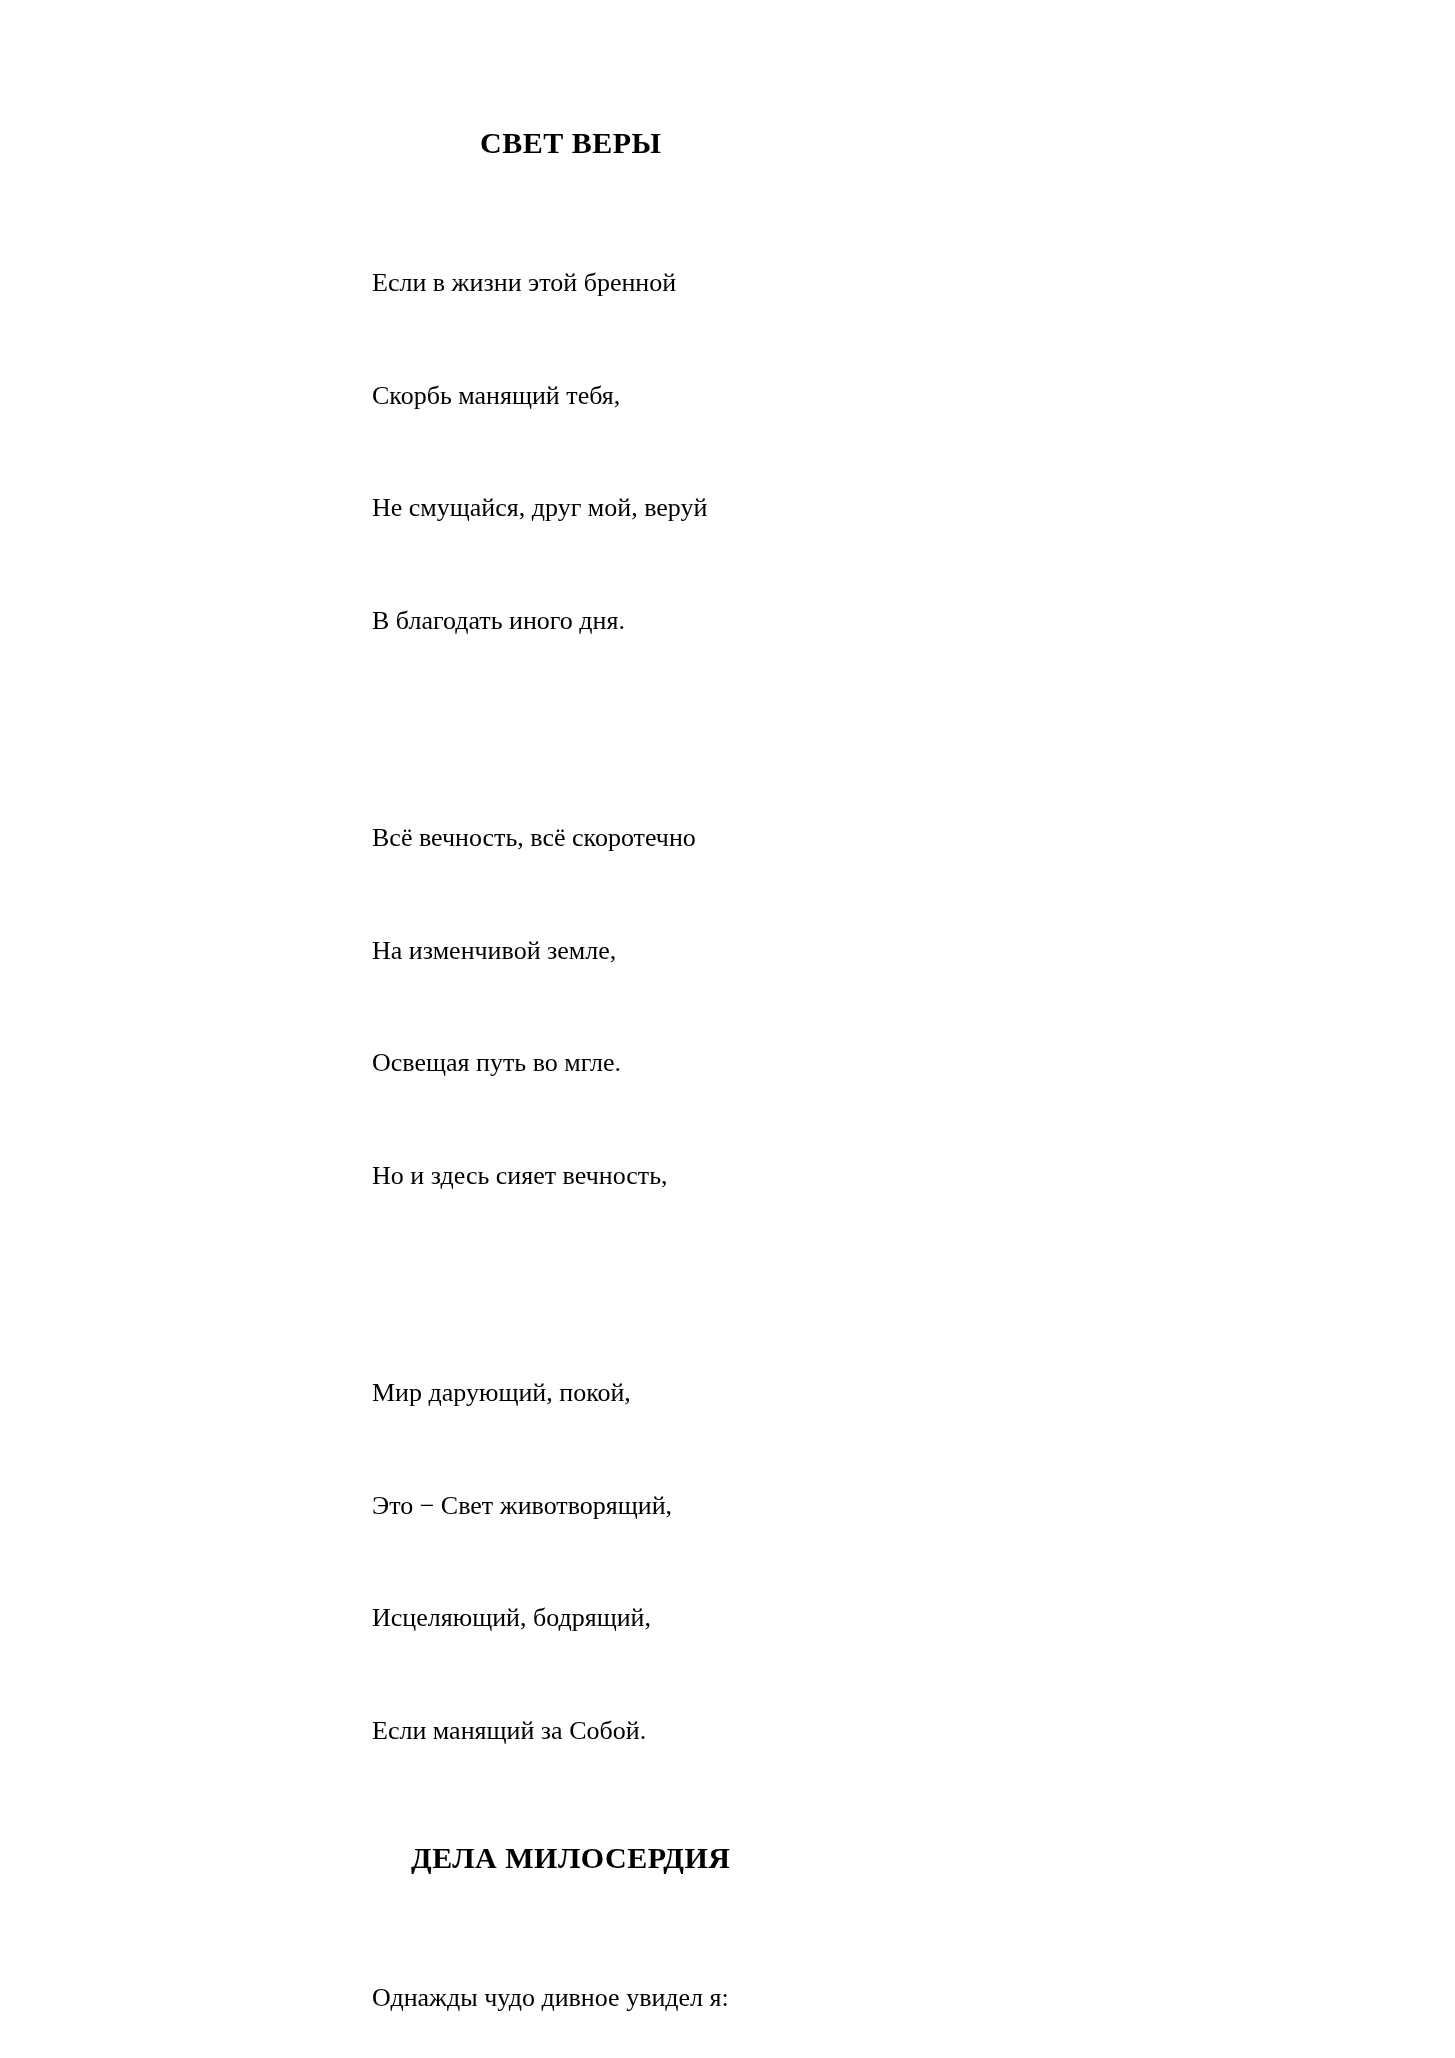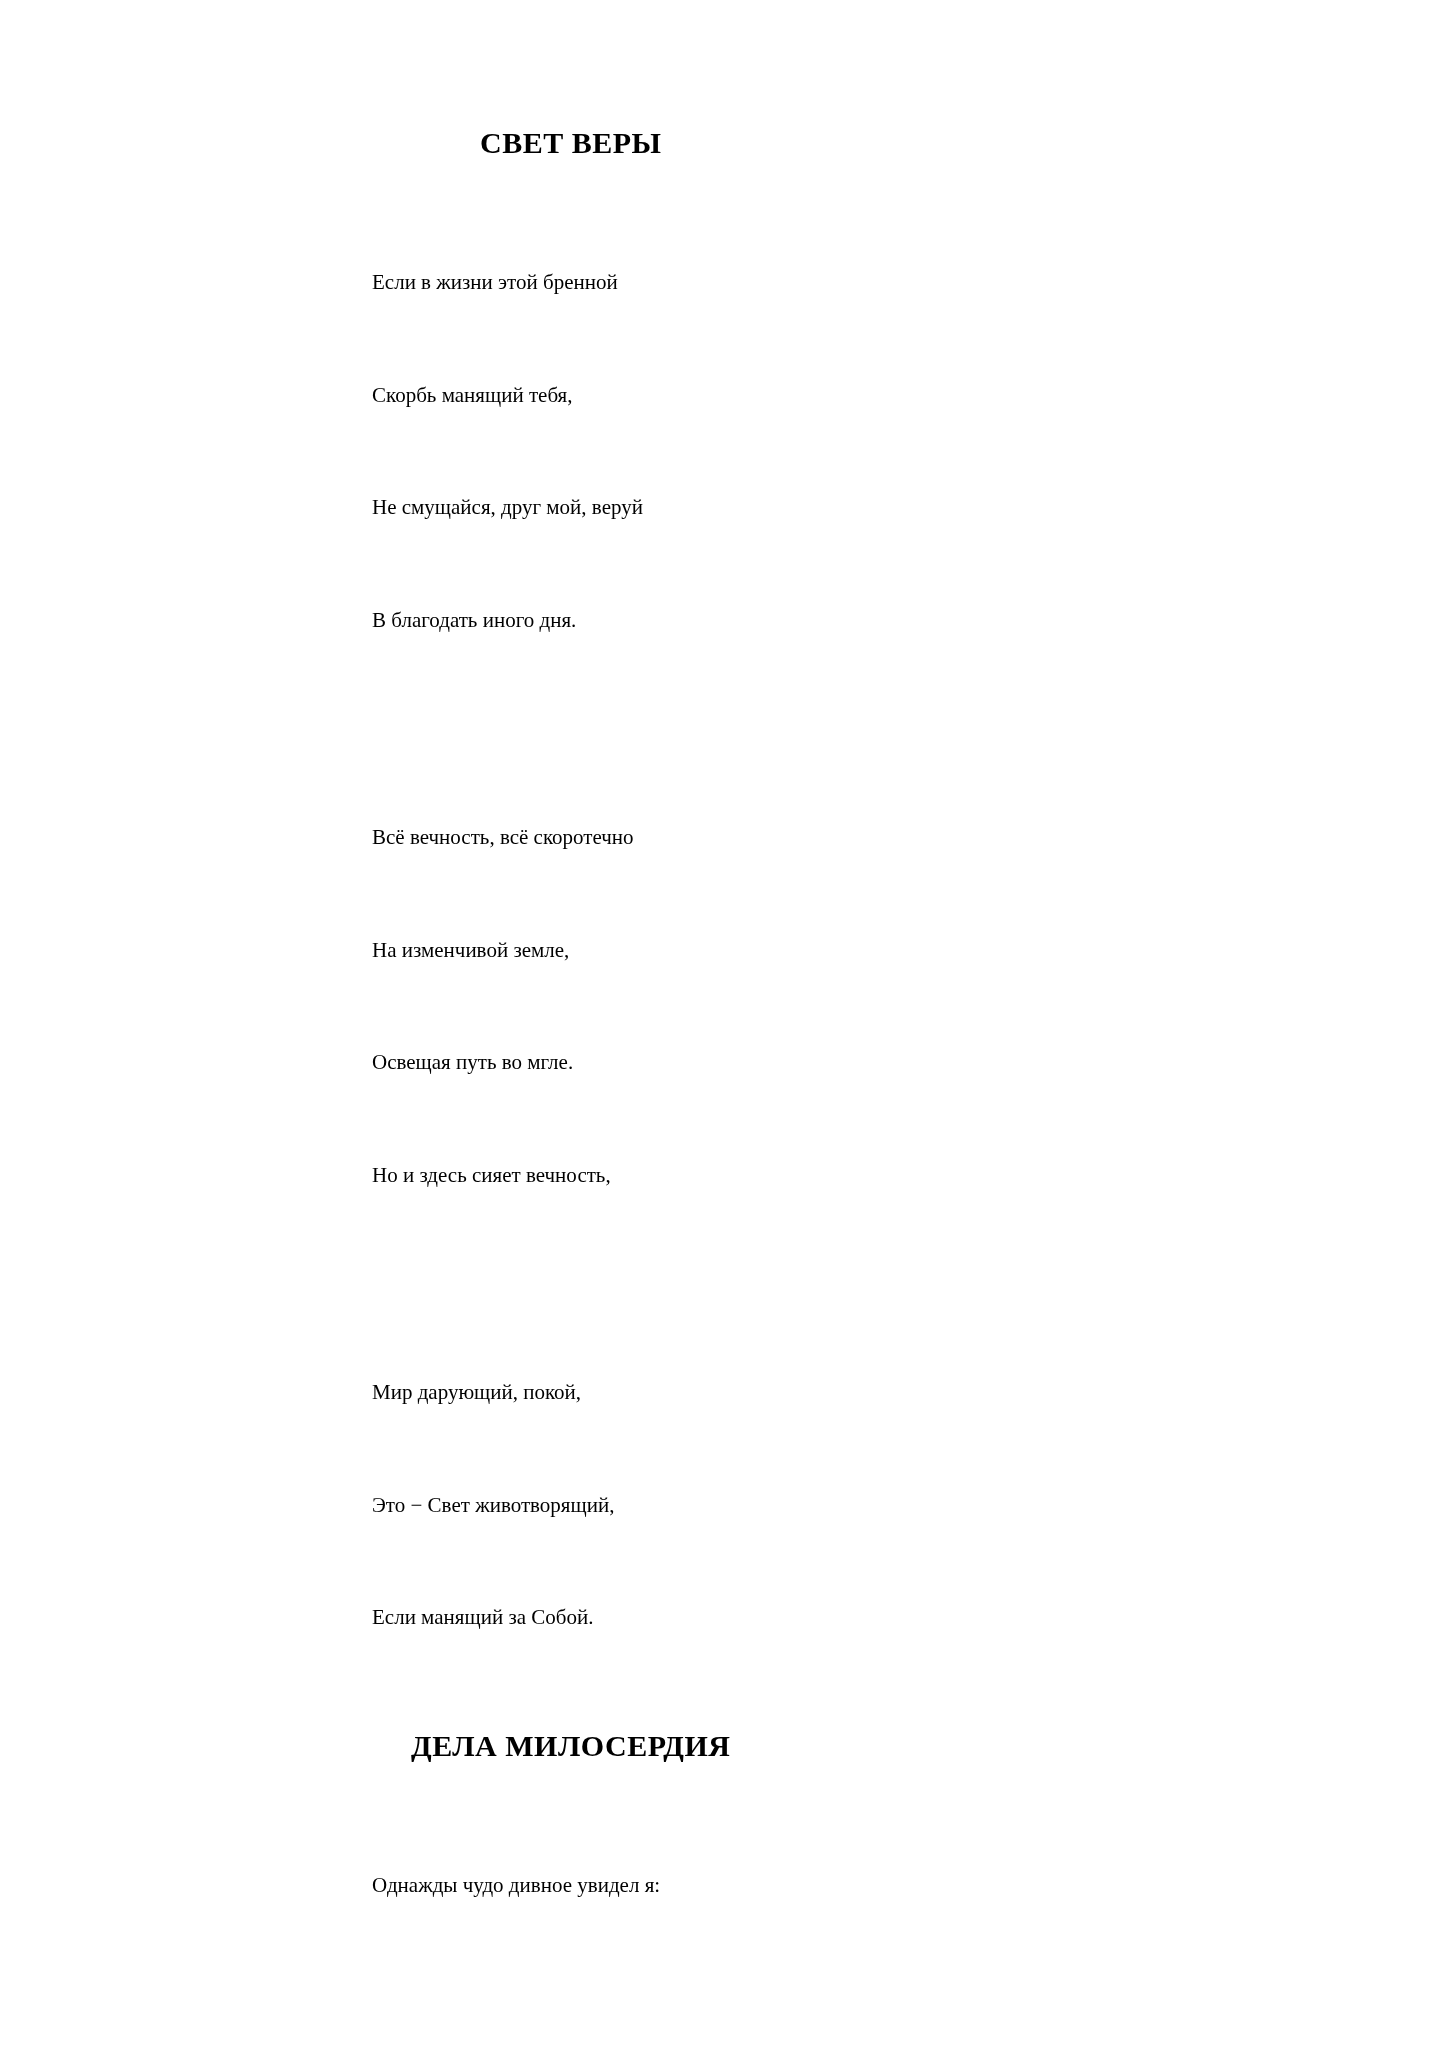"Если в жизни этой бренной" .stanza { font-size: 21px -> 26px }
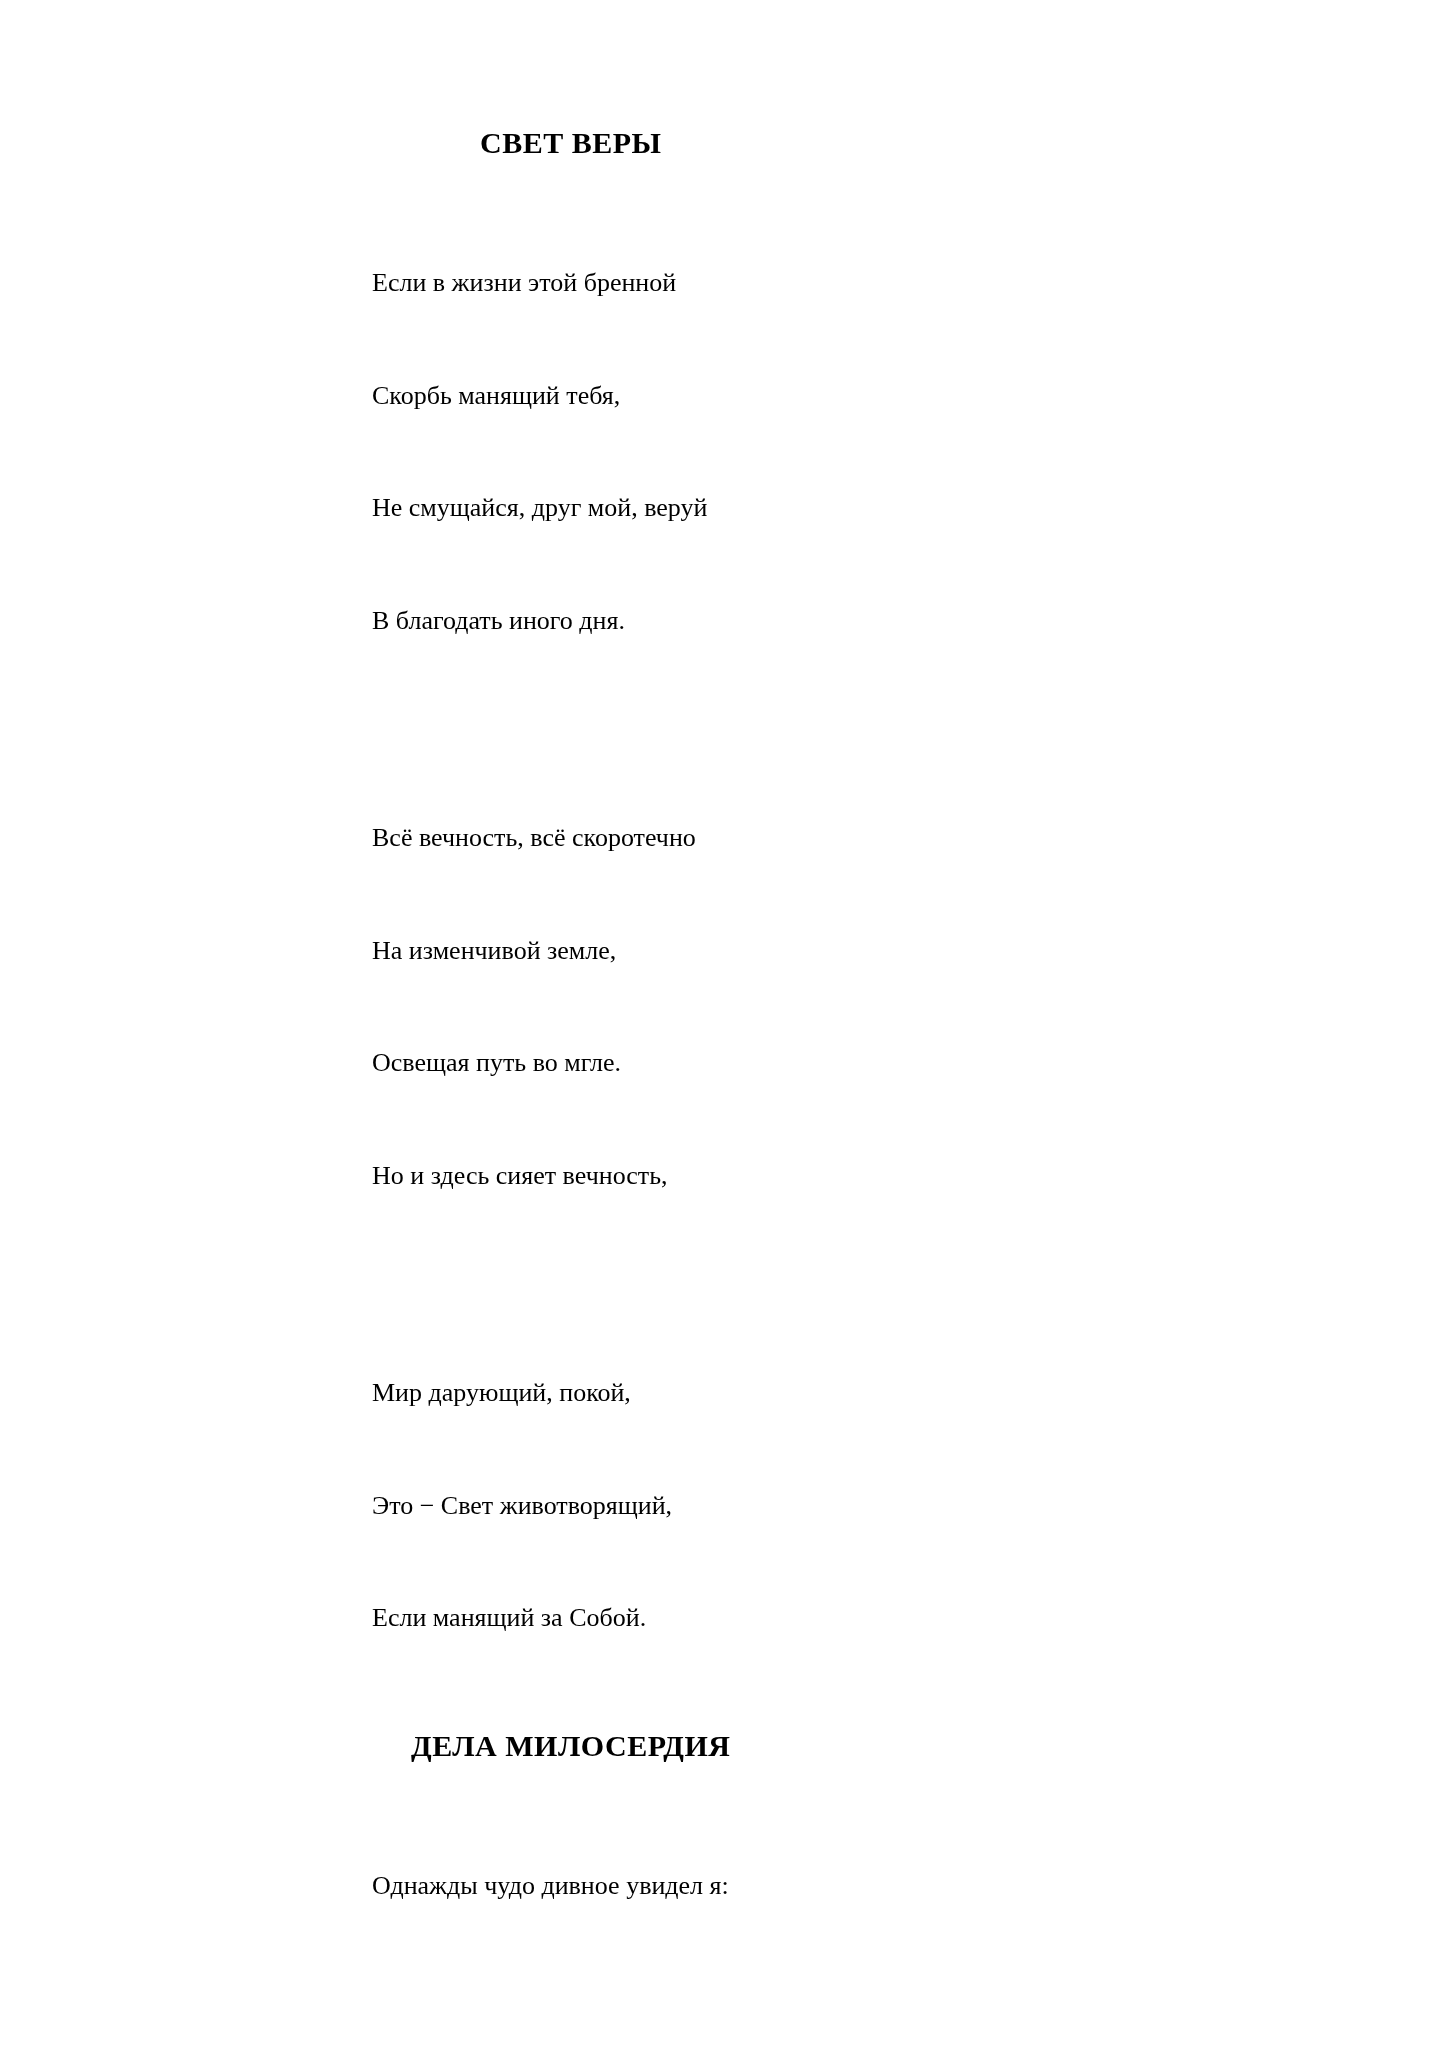"Исцеляющий, бодрящий," span.line { html: none -> <span>Исцеляющий, бодрящий,</span> }
